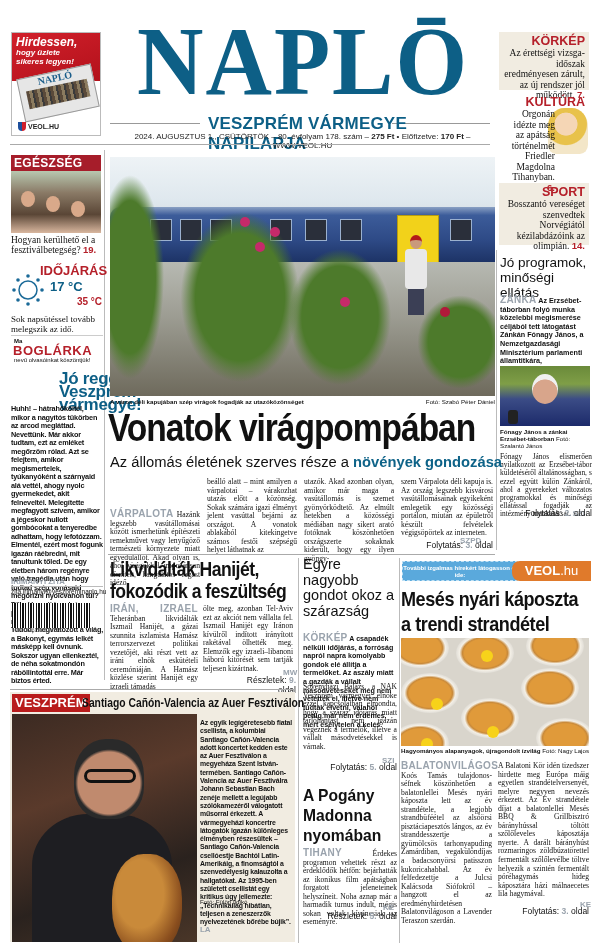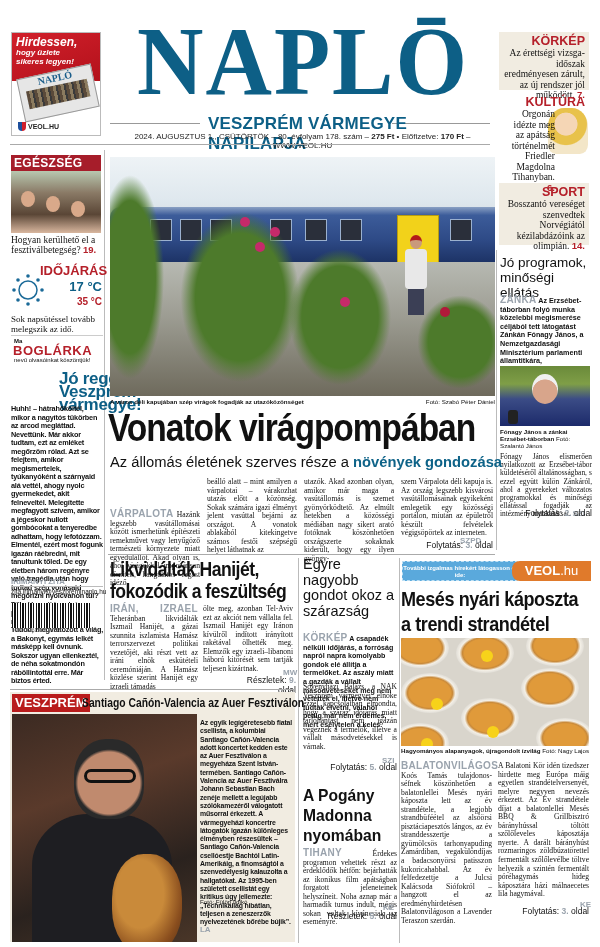"17 °C" #temp-low { text-align: right -> none }
